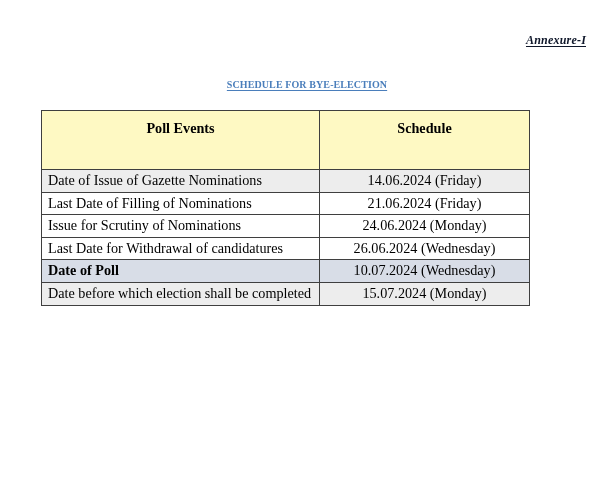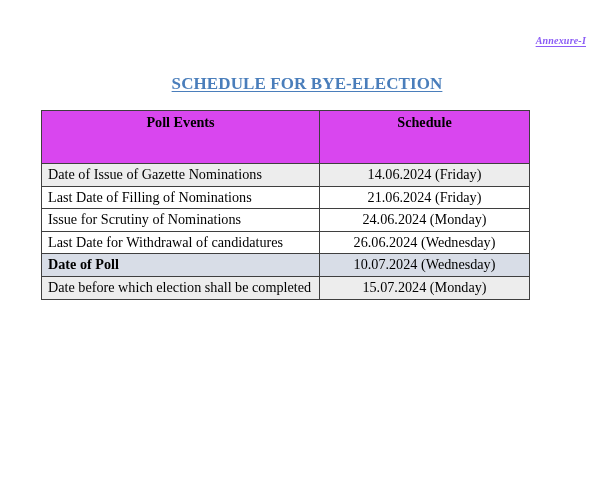"Annexure-I" .annexure { color: #8b5cf6 -> #0f172a; font-size: 10px -> 12px }
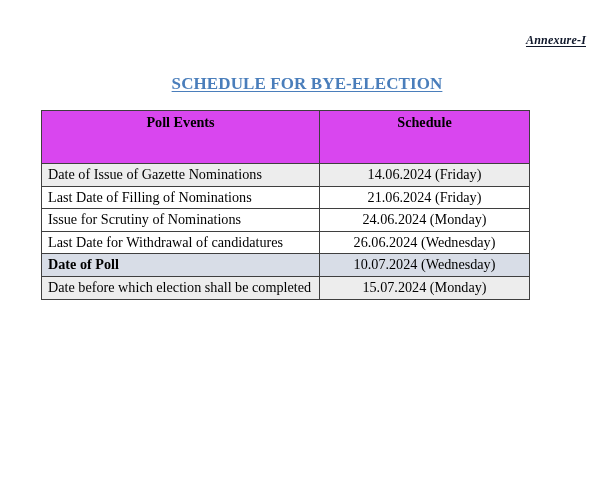"SCHEDULE FOR BYE-ELECTION" .doc-title { font-size: 17px -> 10px }
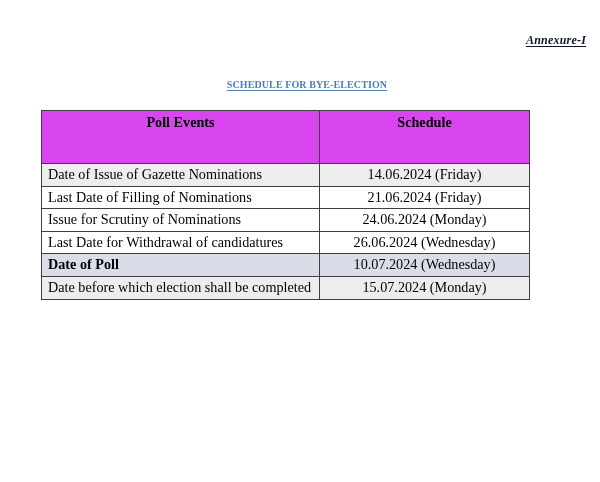"Poll Events" table.schedule thead th { background: #d946ef -> #fef9c3; padding-top: 3px -> 9px }
